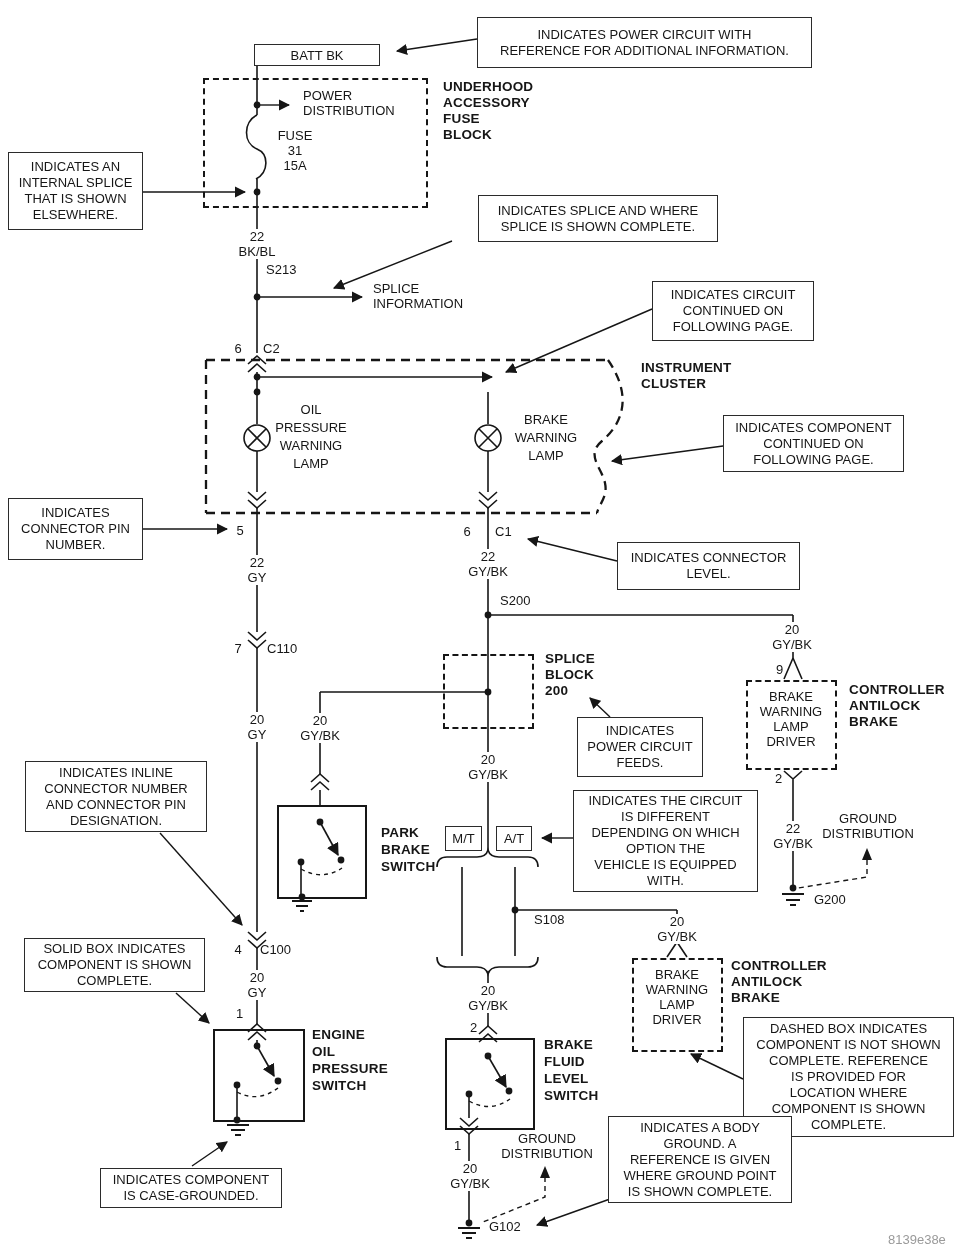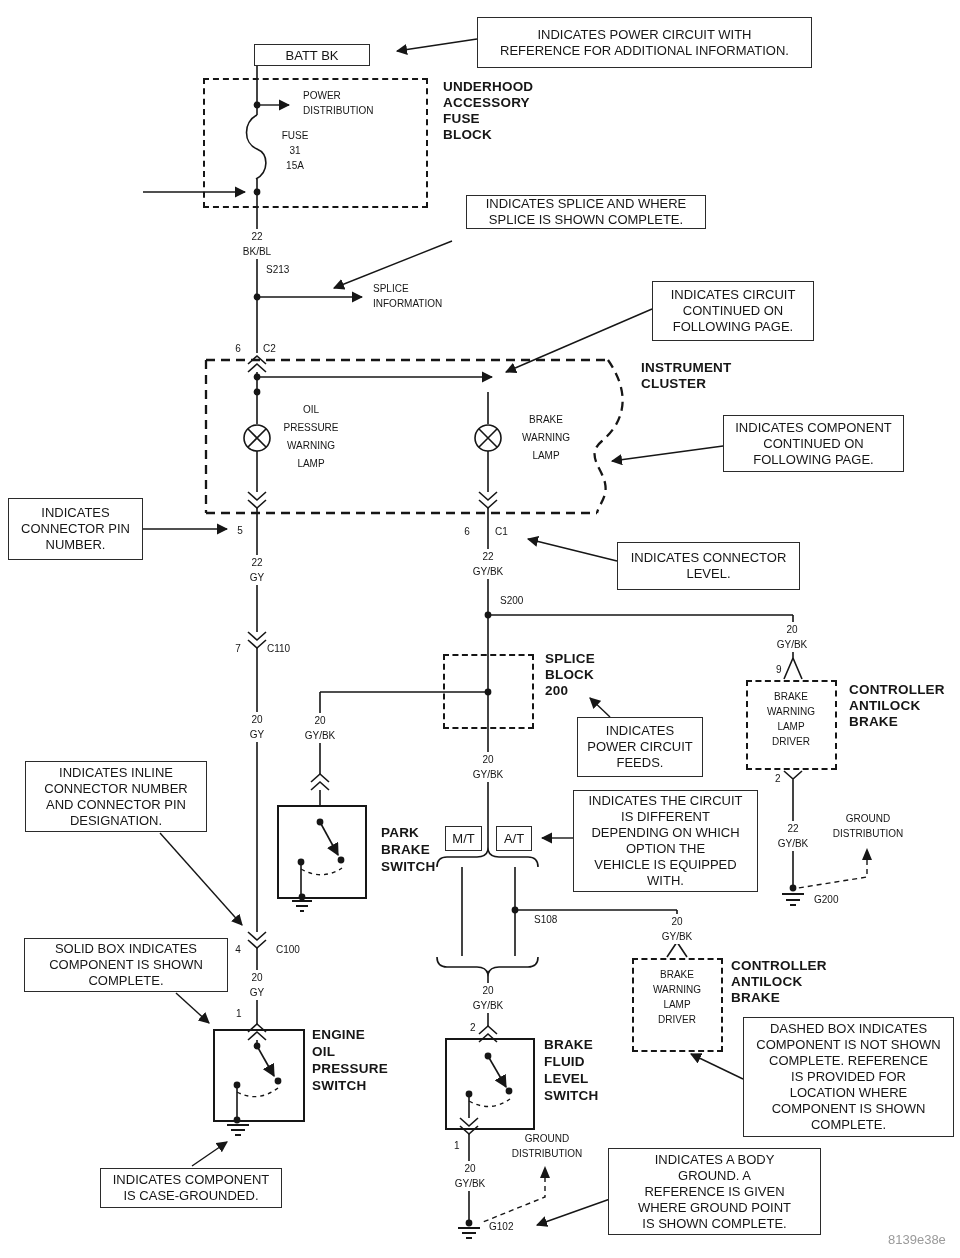"BATT BK" div.tbox { width: 116px -> 126px }
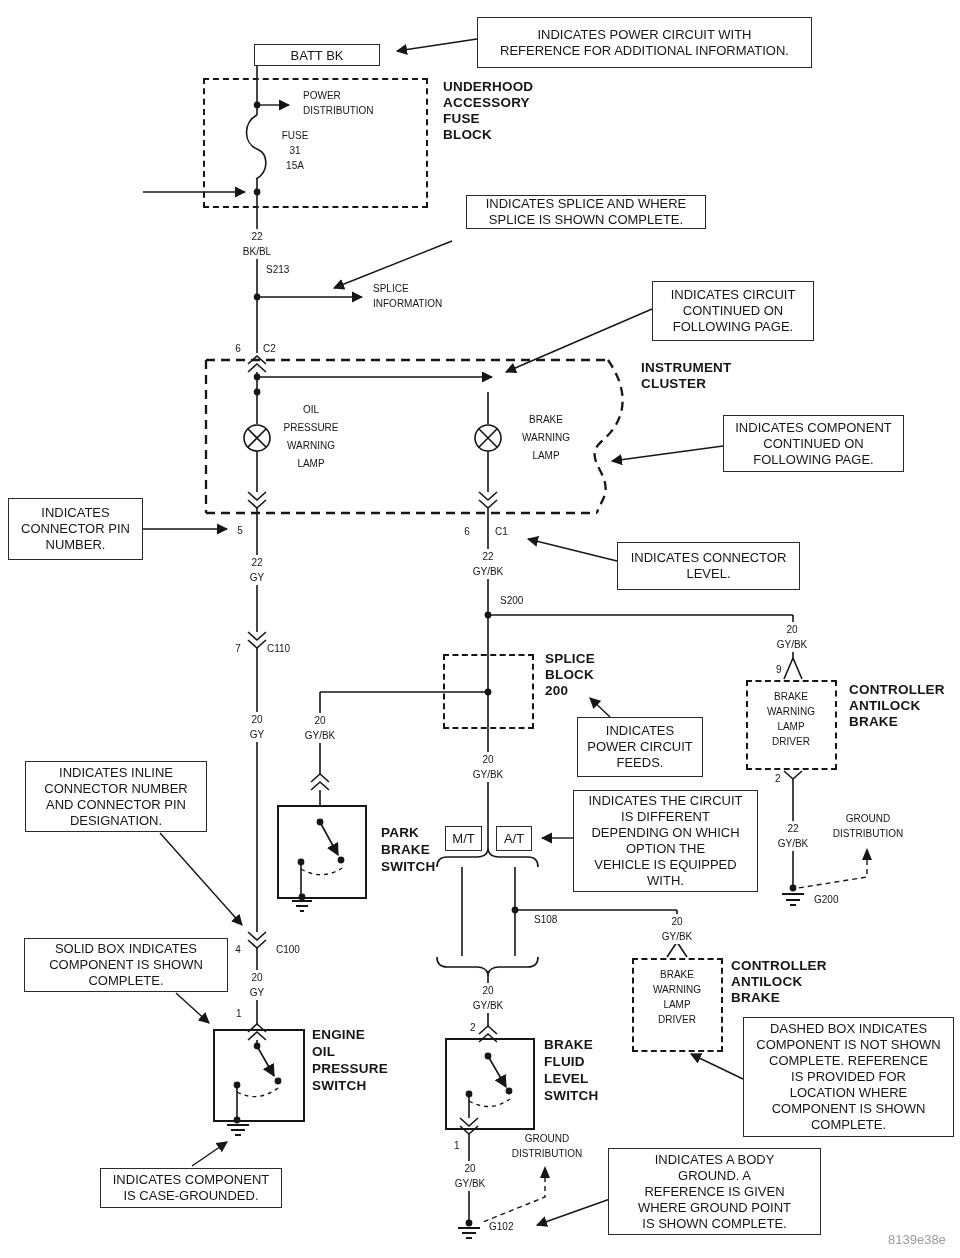"POWER" .lbl { font-size: 10px -> 13px }
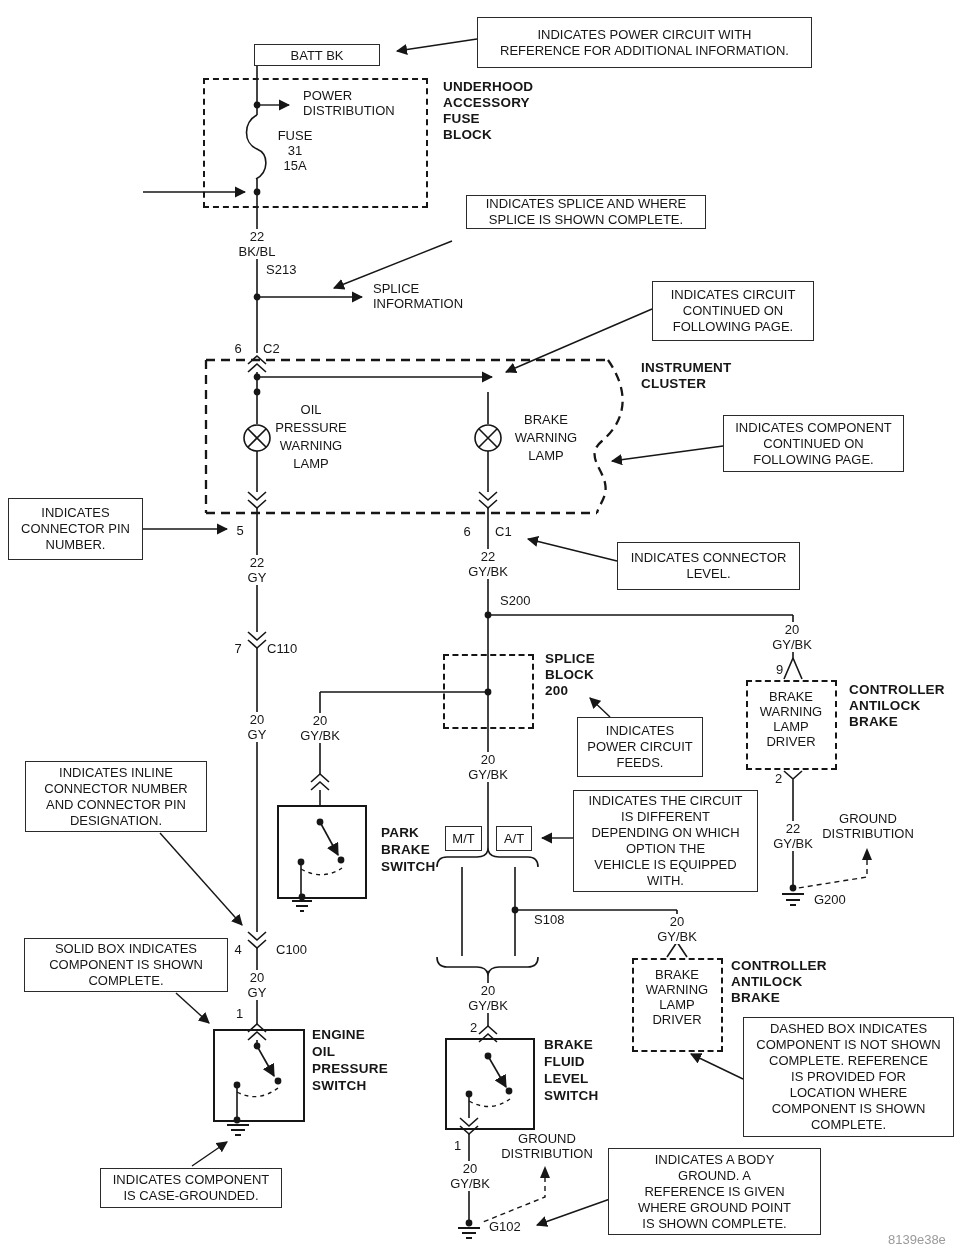"INDICATES AN" div.callout { html: none -> <div>INDICATES AN INTERNAL SPLICE THAT IS SHOWN ELSEWHERE.</div> }
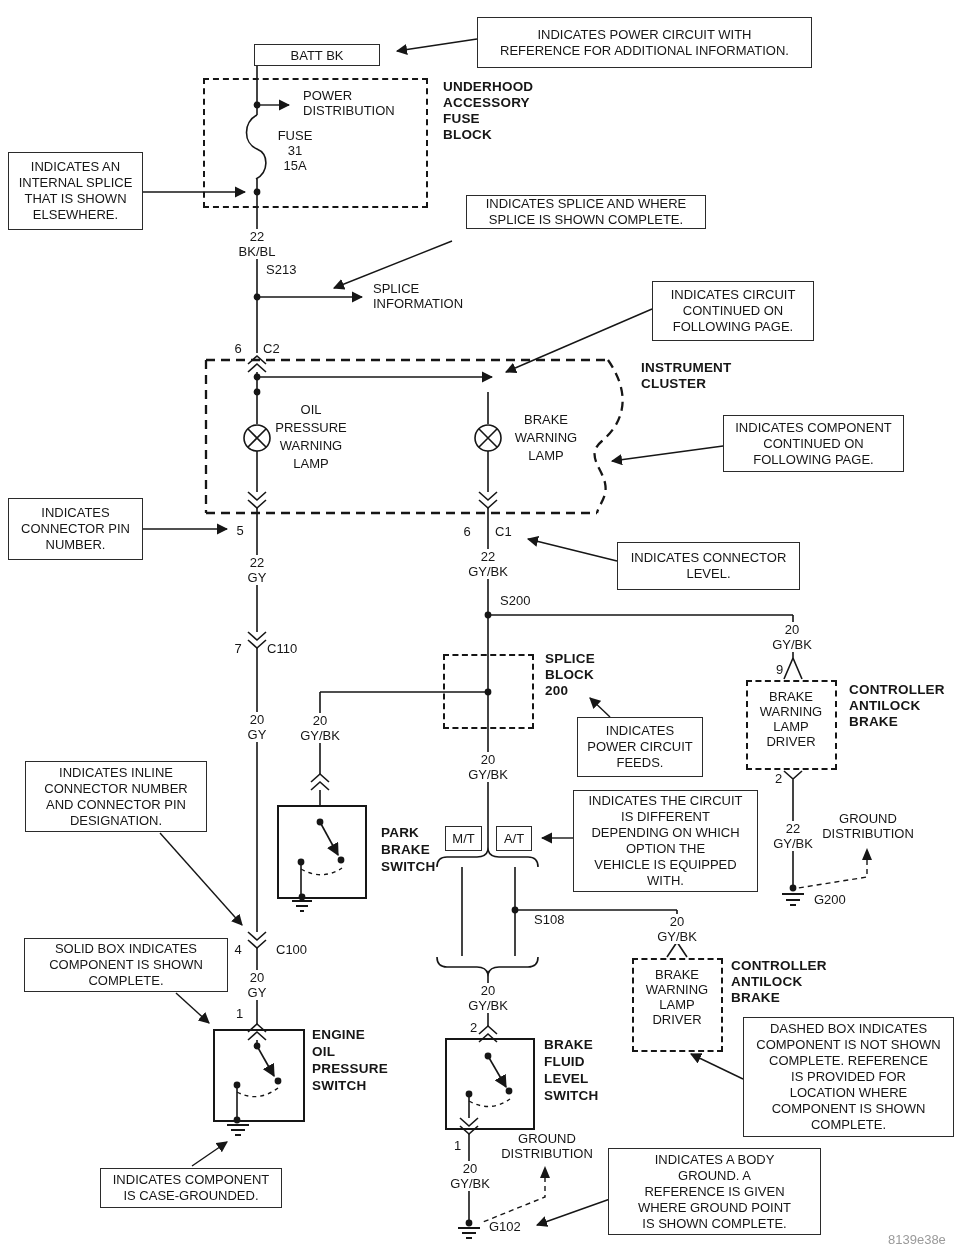"INDICATES SPLICE AND WHERE" div.callout { height: 34px -> 47px; left: 466px -> 478px }
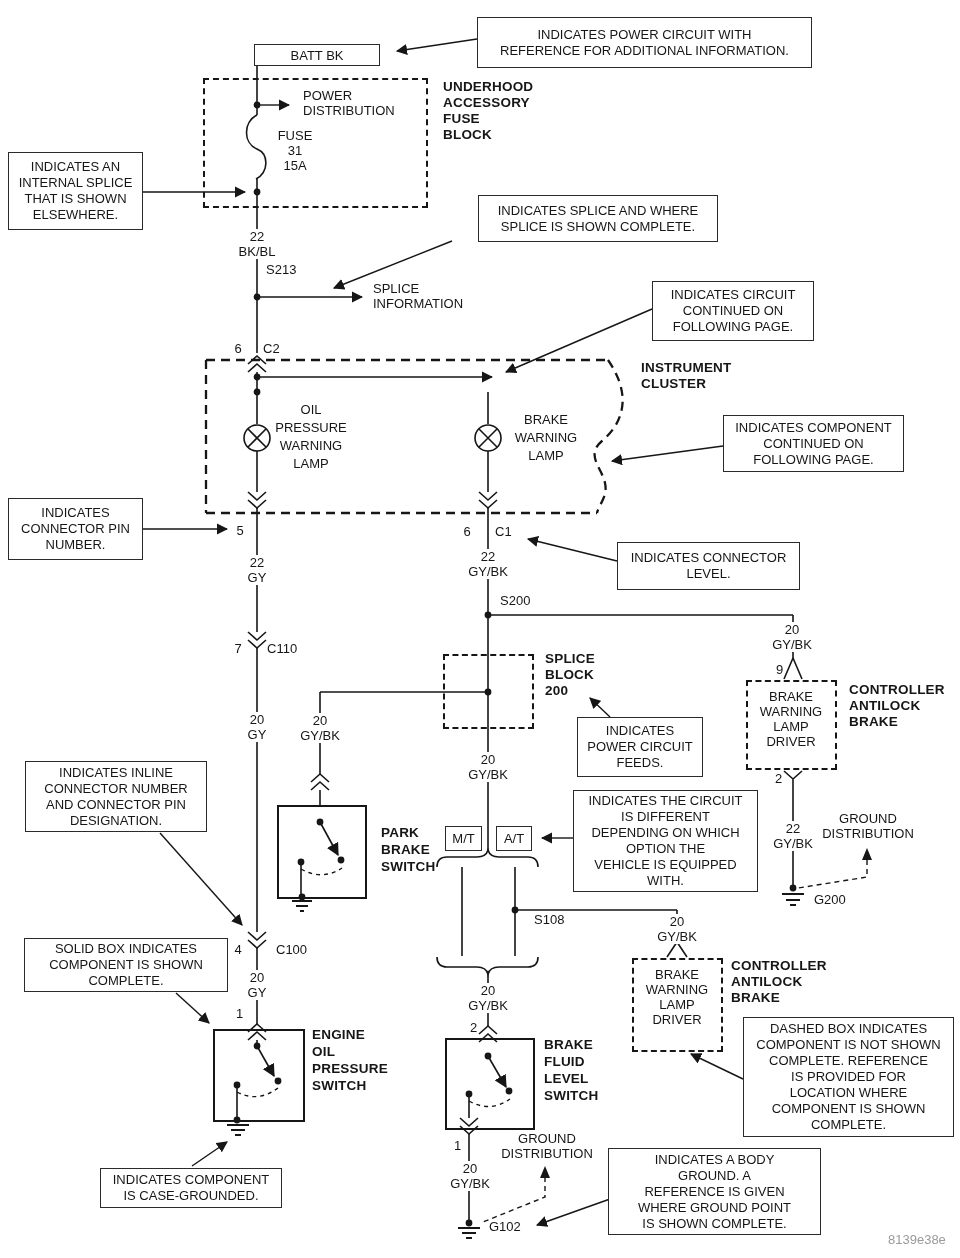"SOLID BOX INDICATES" div.callout { width: 204px -> 181px }
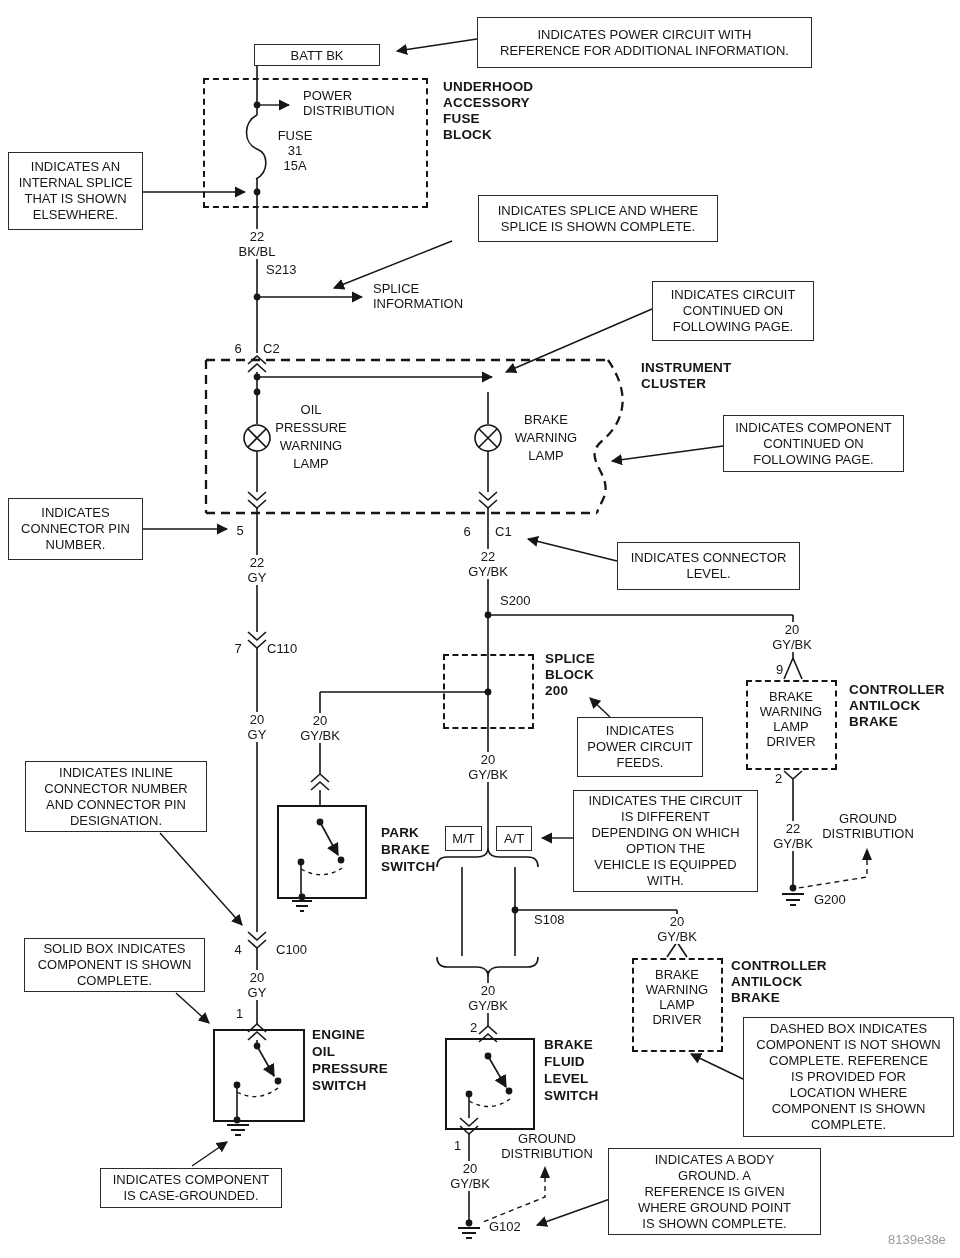"C100" div.lbl { left: 276px -> 260px }
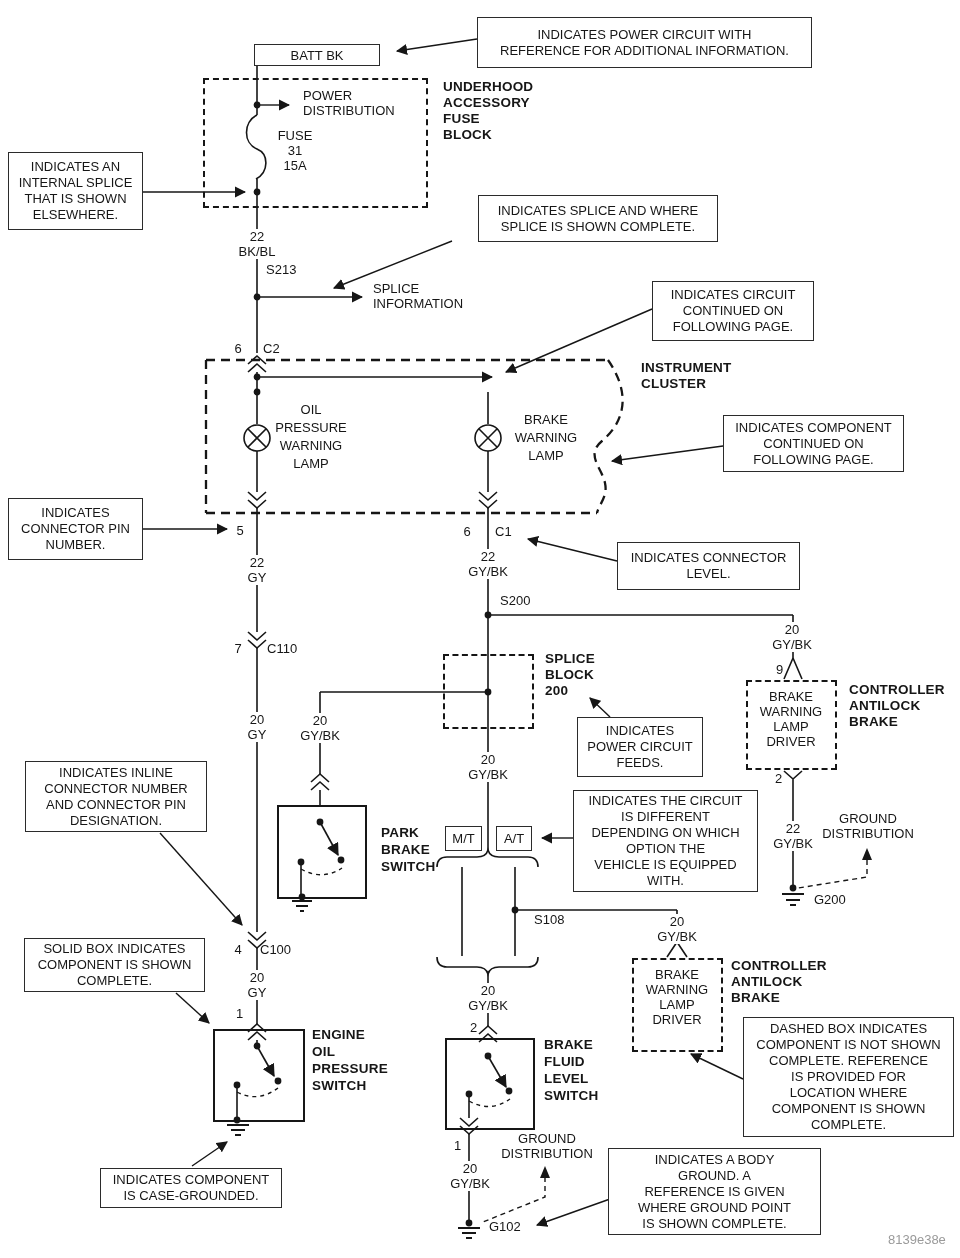"INDICATES A BODY" div.callout { top: 1148px -> 1116px; width: 213px -> 184px }
